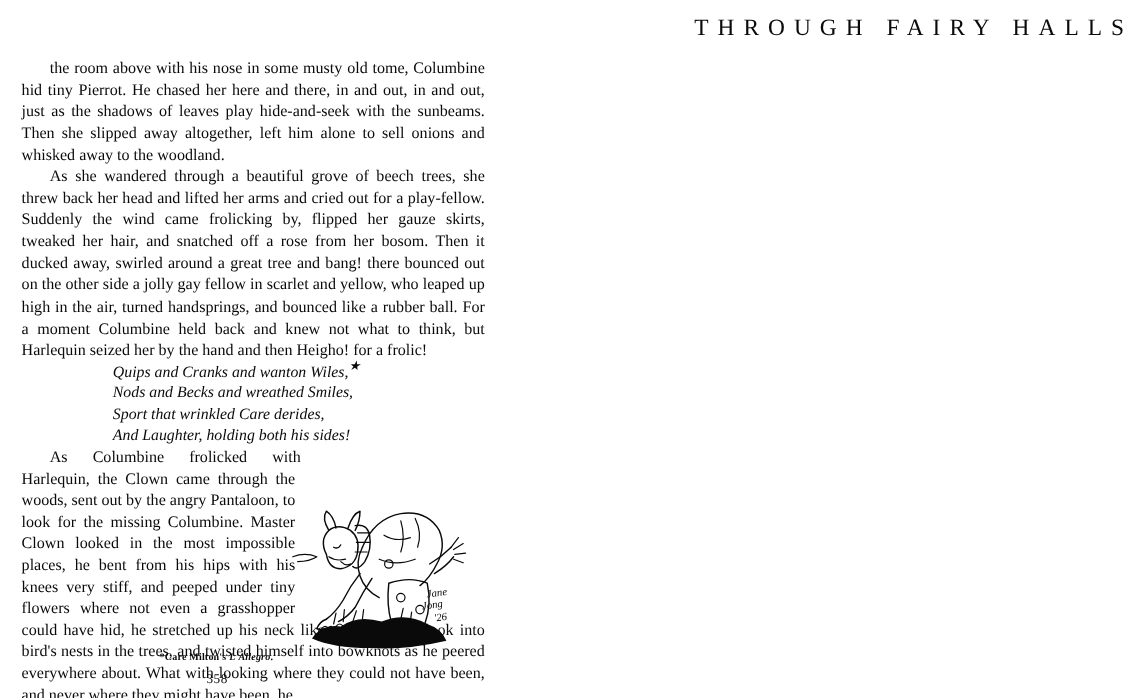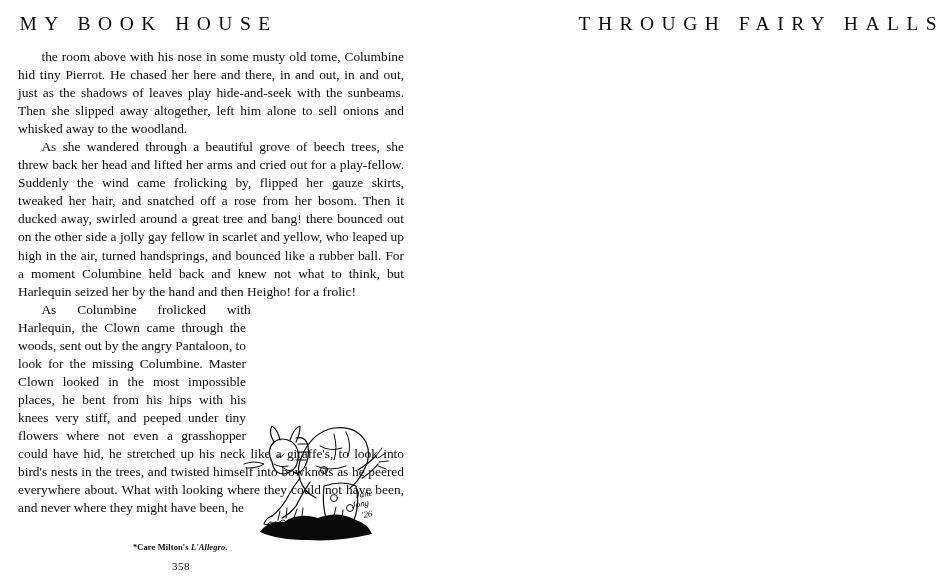"MY BOOK HOUSE" div.running-head { html: <div>MY BOOK HOUSE</div> -> none }
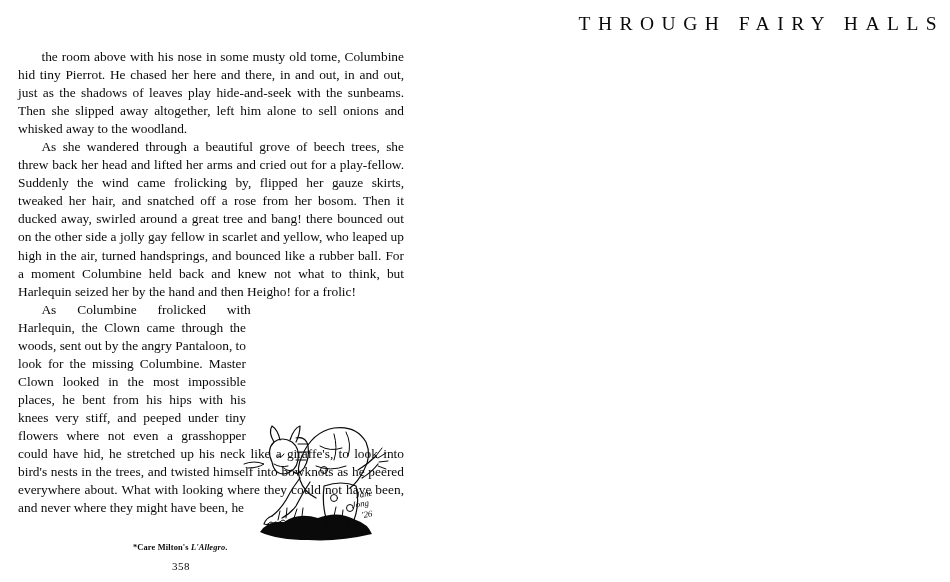"Quips and Cranks and wanton" ul.verse { html: none -> <ul> <li><span>Quips and Cranks and wanton Wiles,</span><span>★</span></li> <li>Nods and Becks and wreathed Smiles,</li> <li>Sport that wrinkled Care derides,</li> <li>And Laughter, holding both his sides!</li> </ul> }
